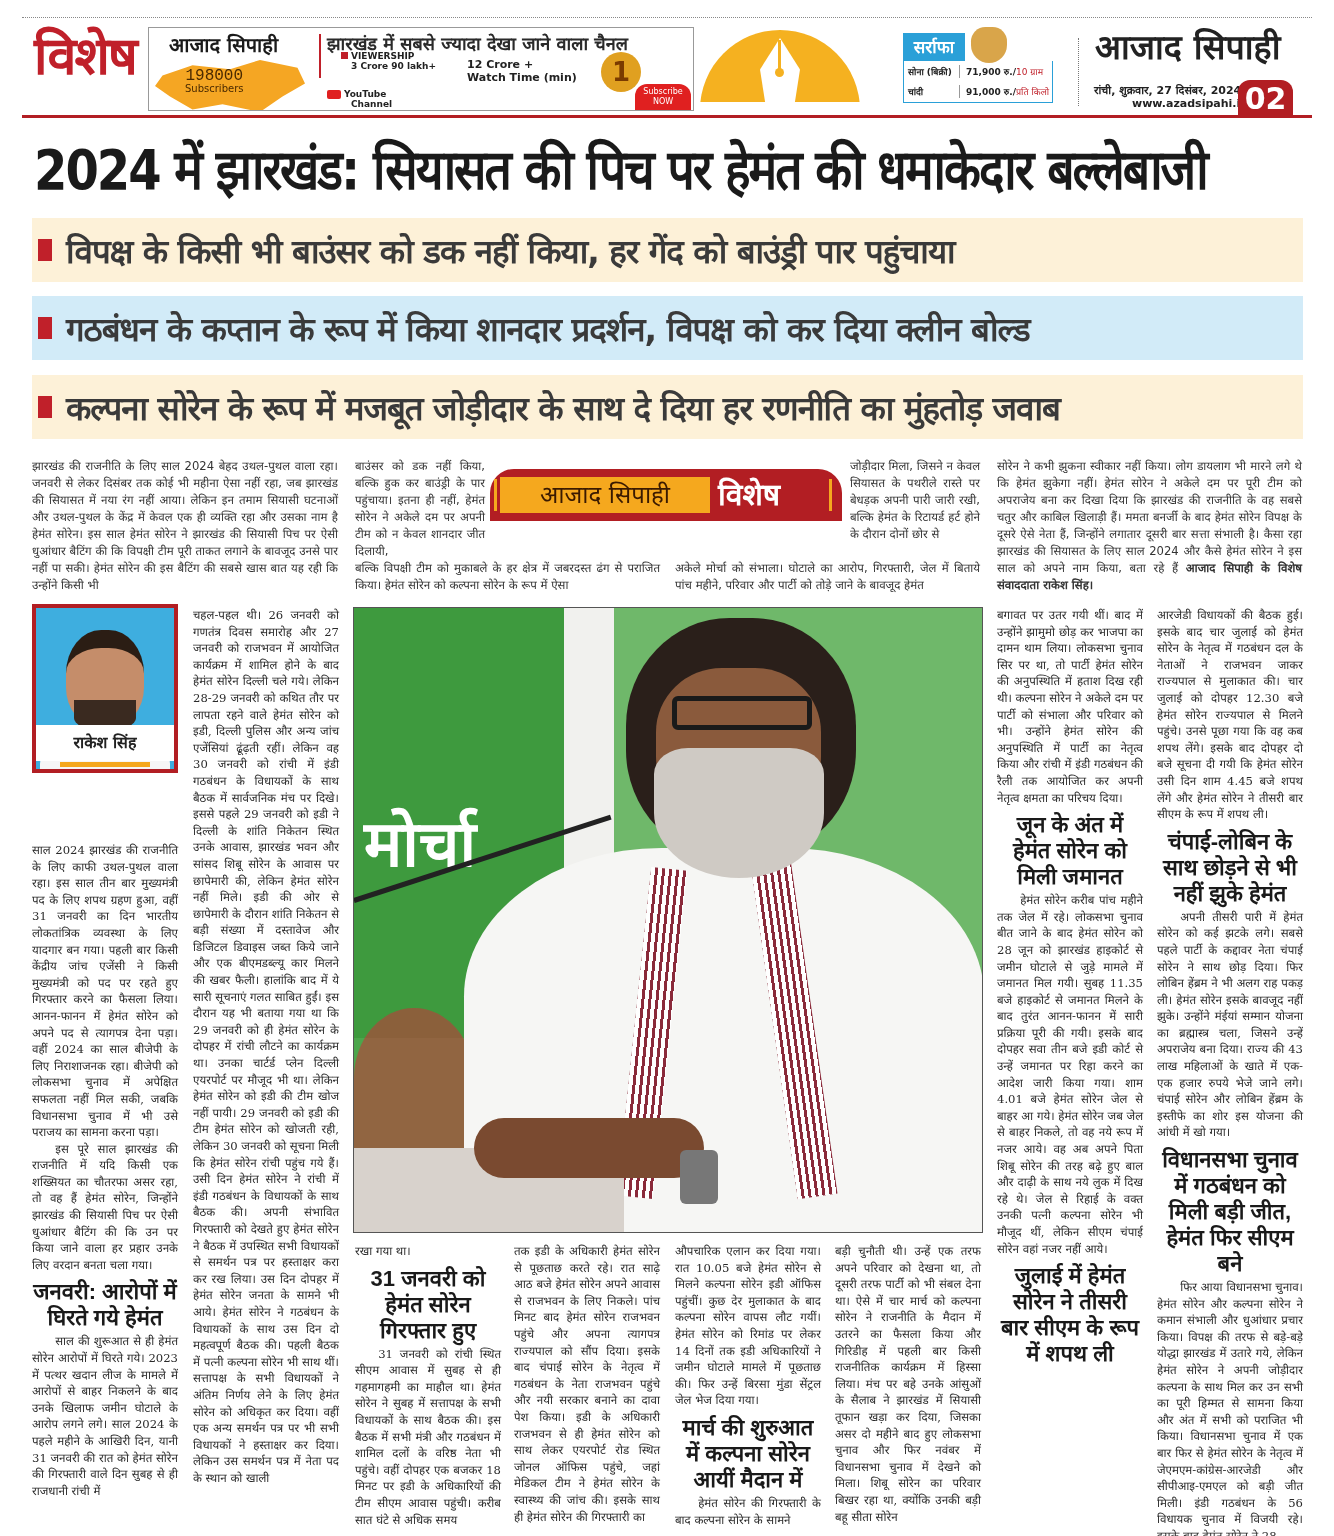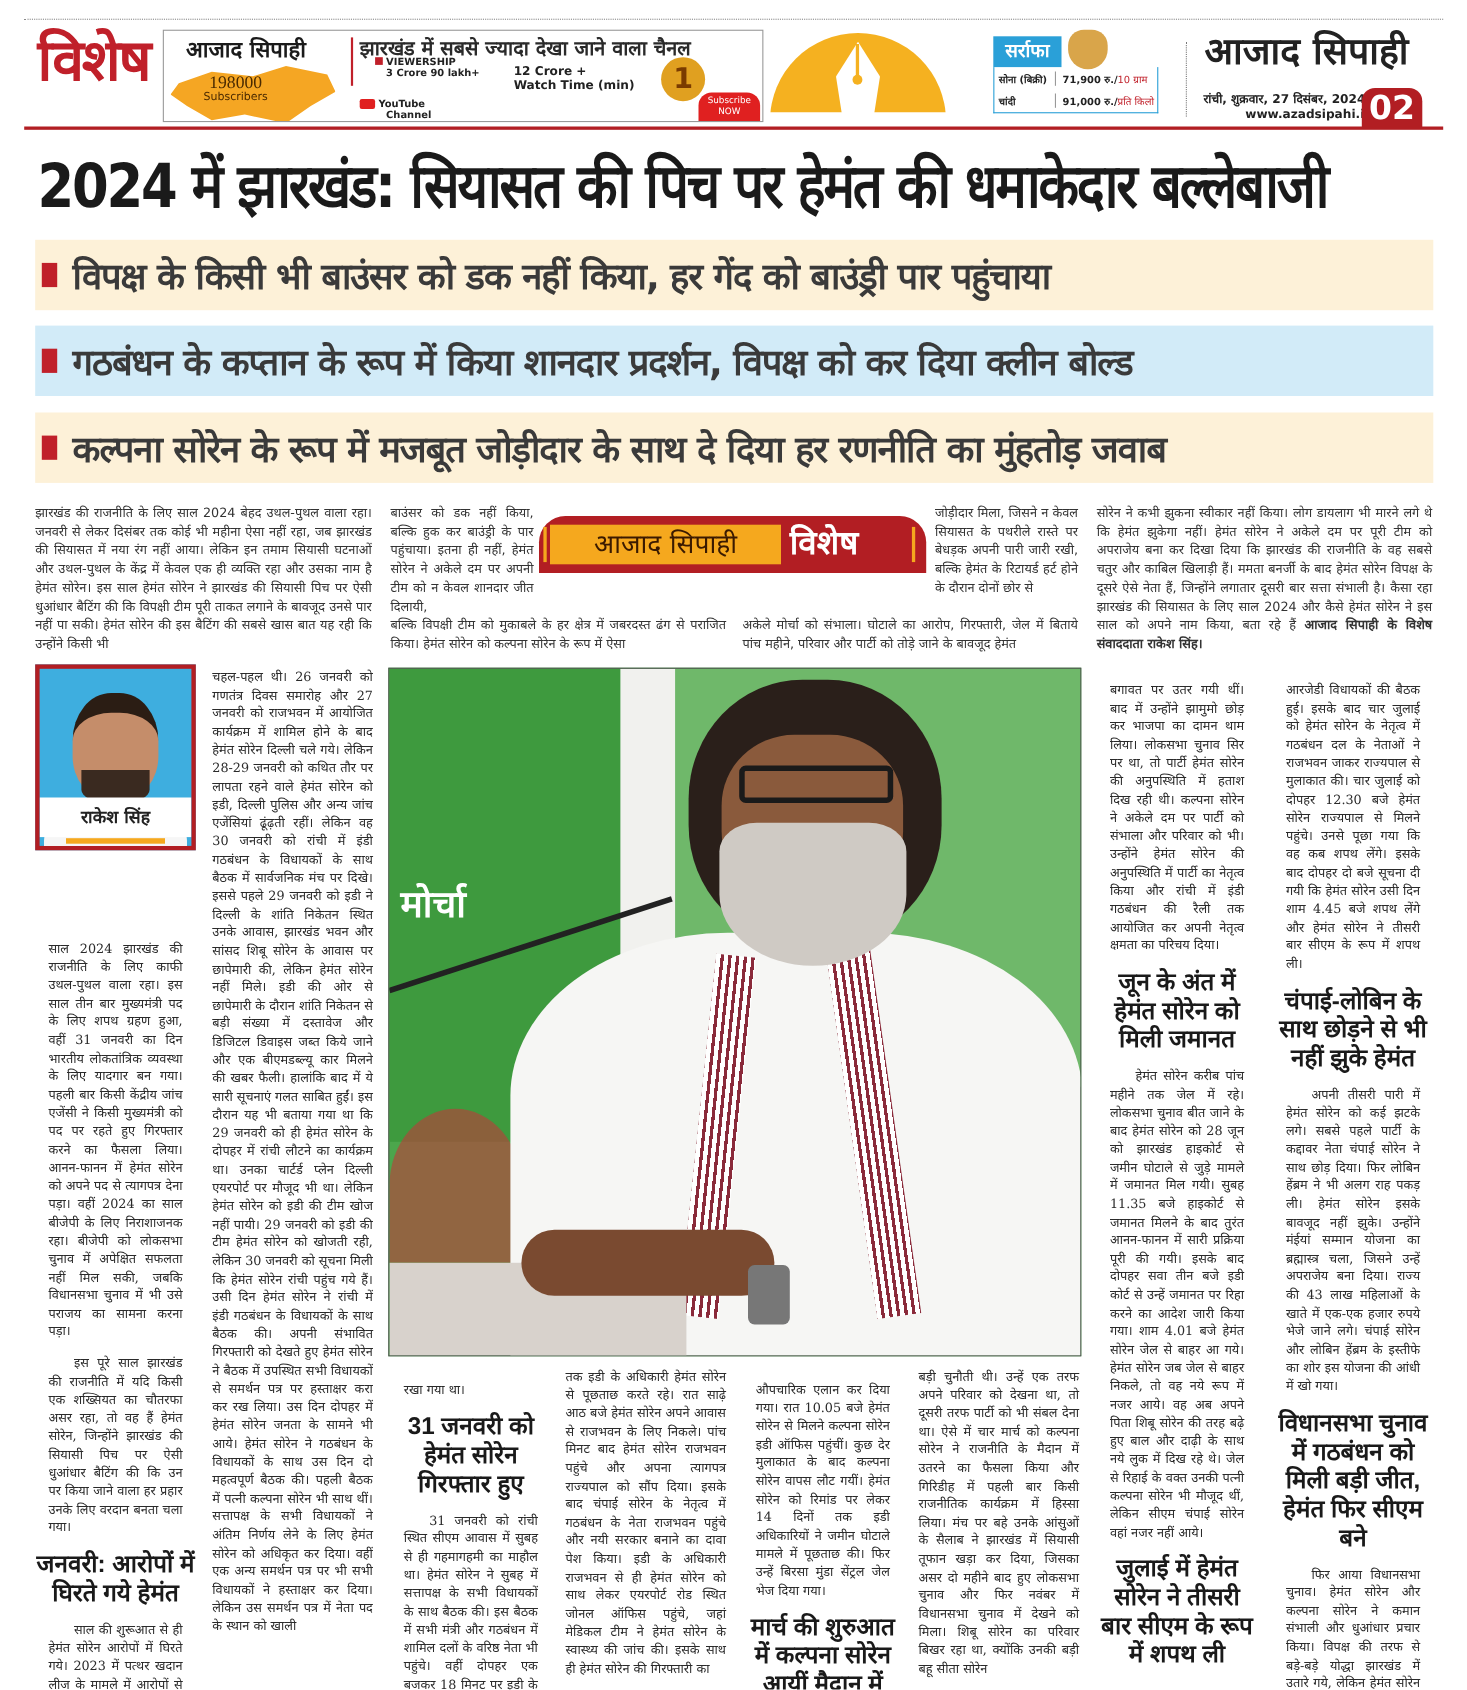"198000" .ad-subs .n { font-family: Liberation Serif, serif -> Liberation Mono, monospace }
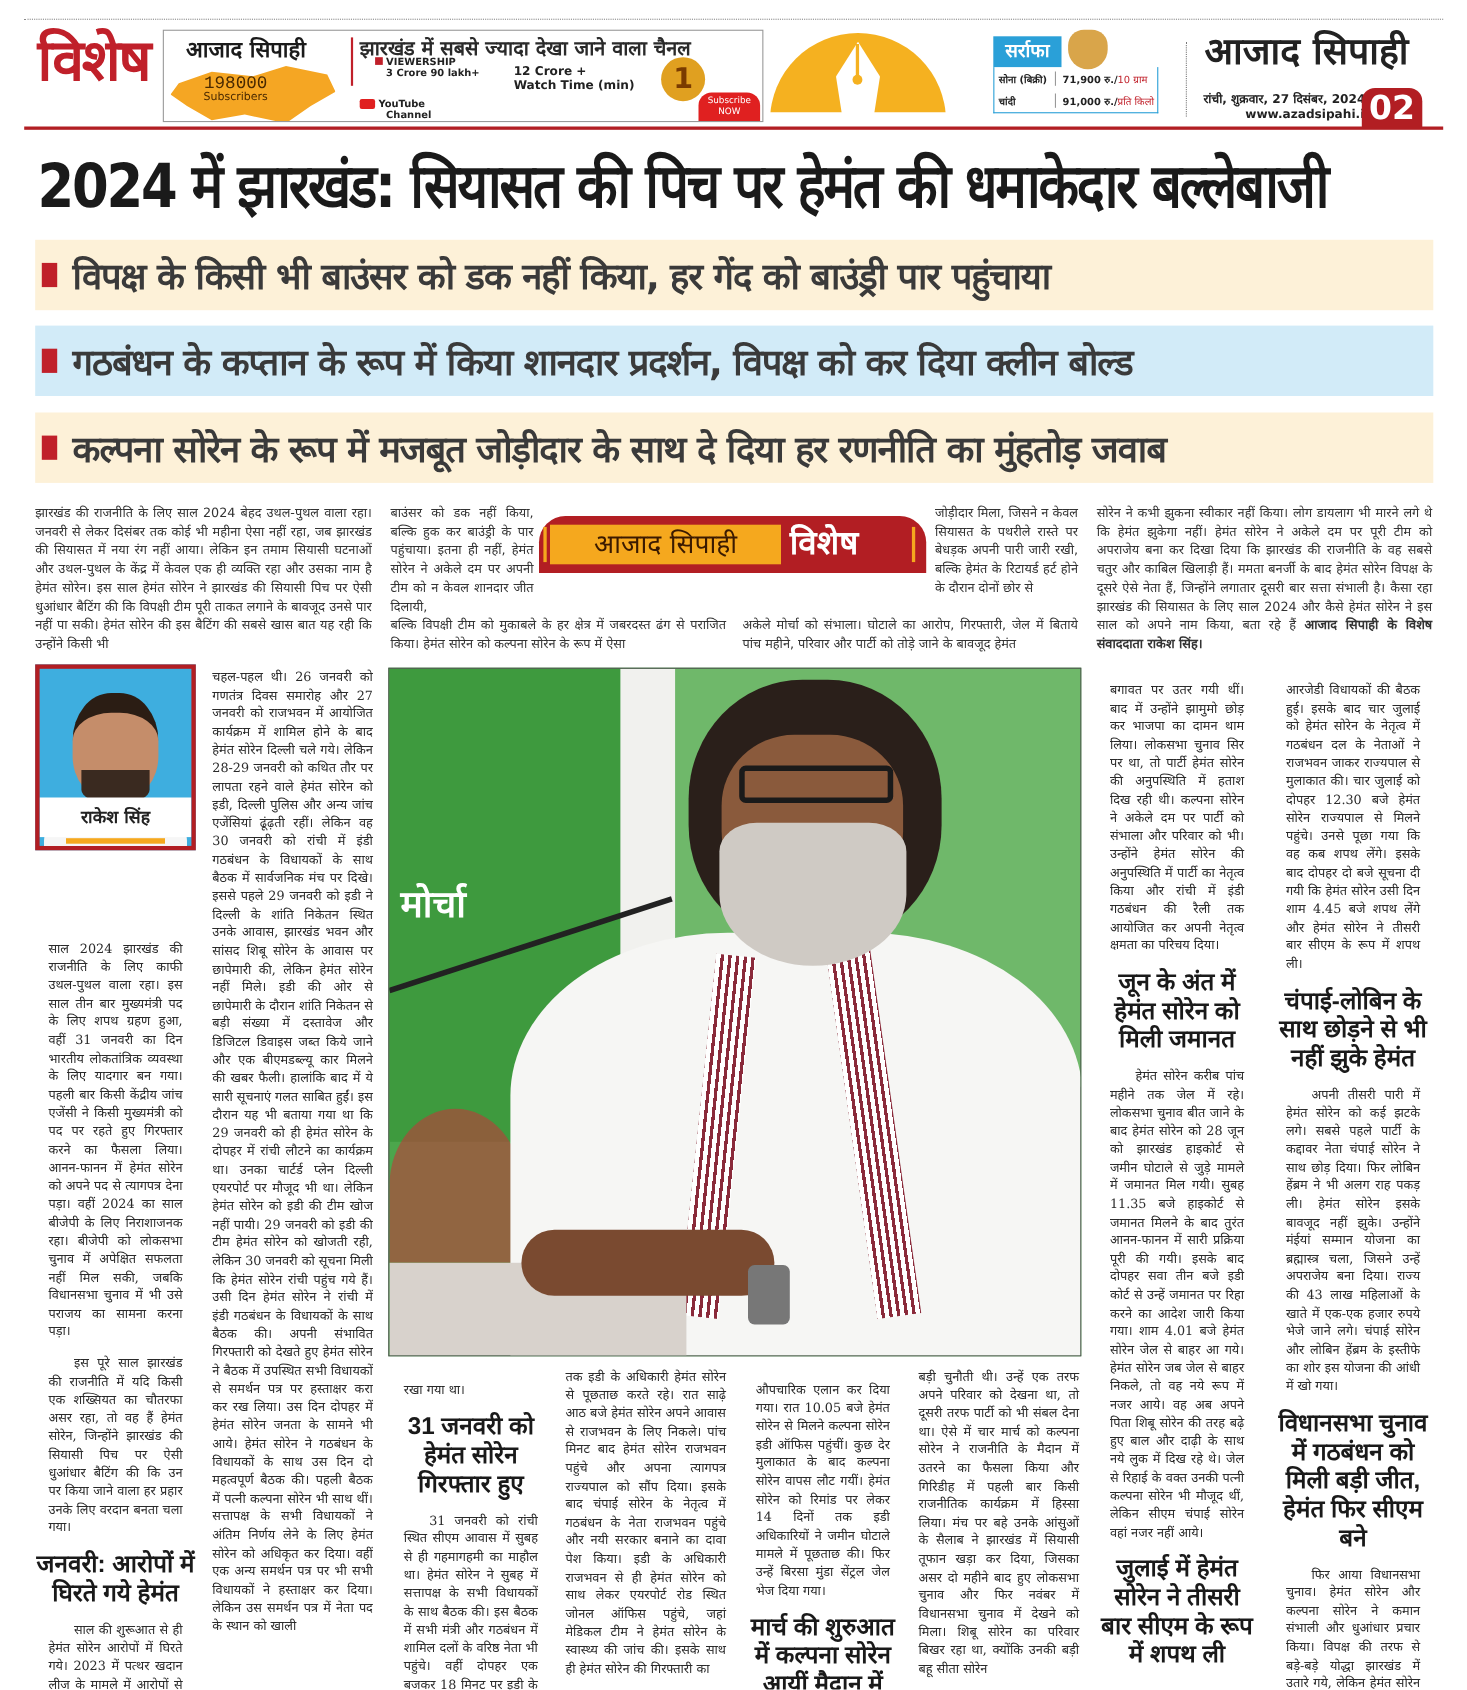"बगावत पर उतर गयी थीं।" .col p { margin: 12px -> 0 }
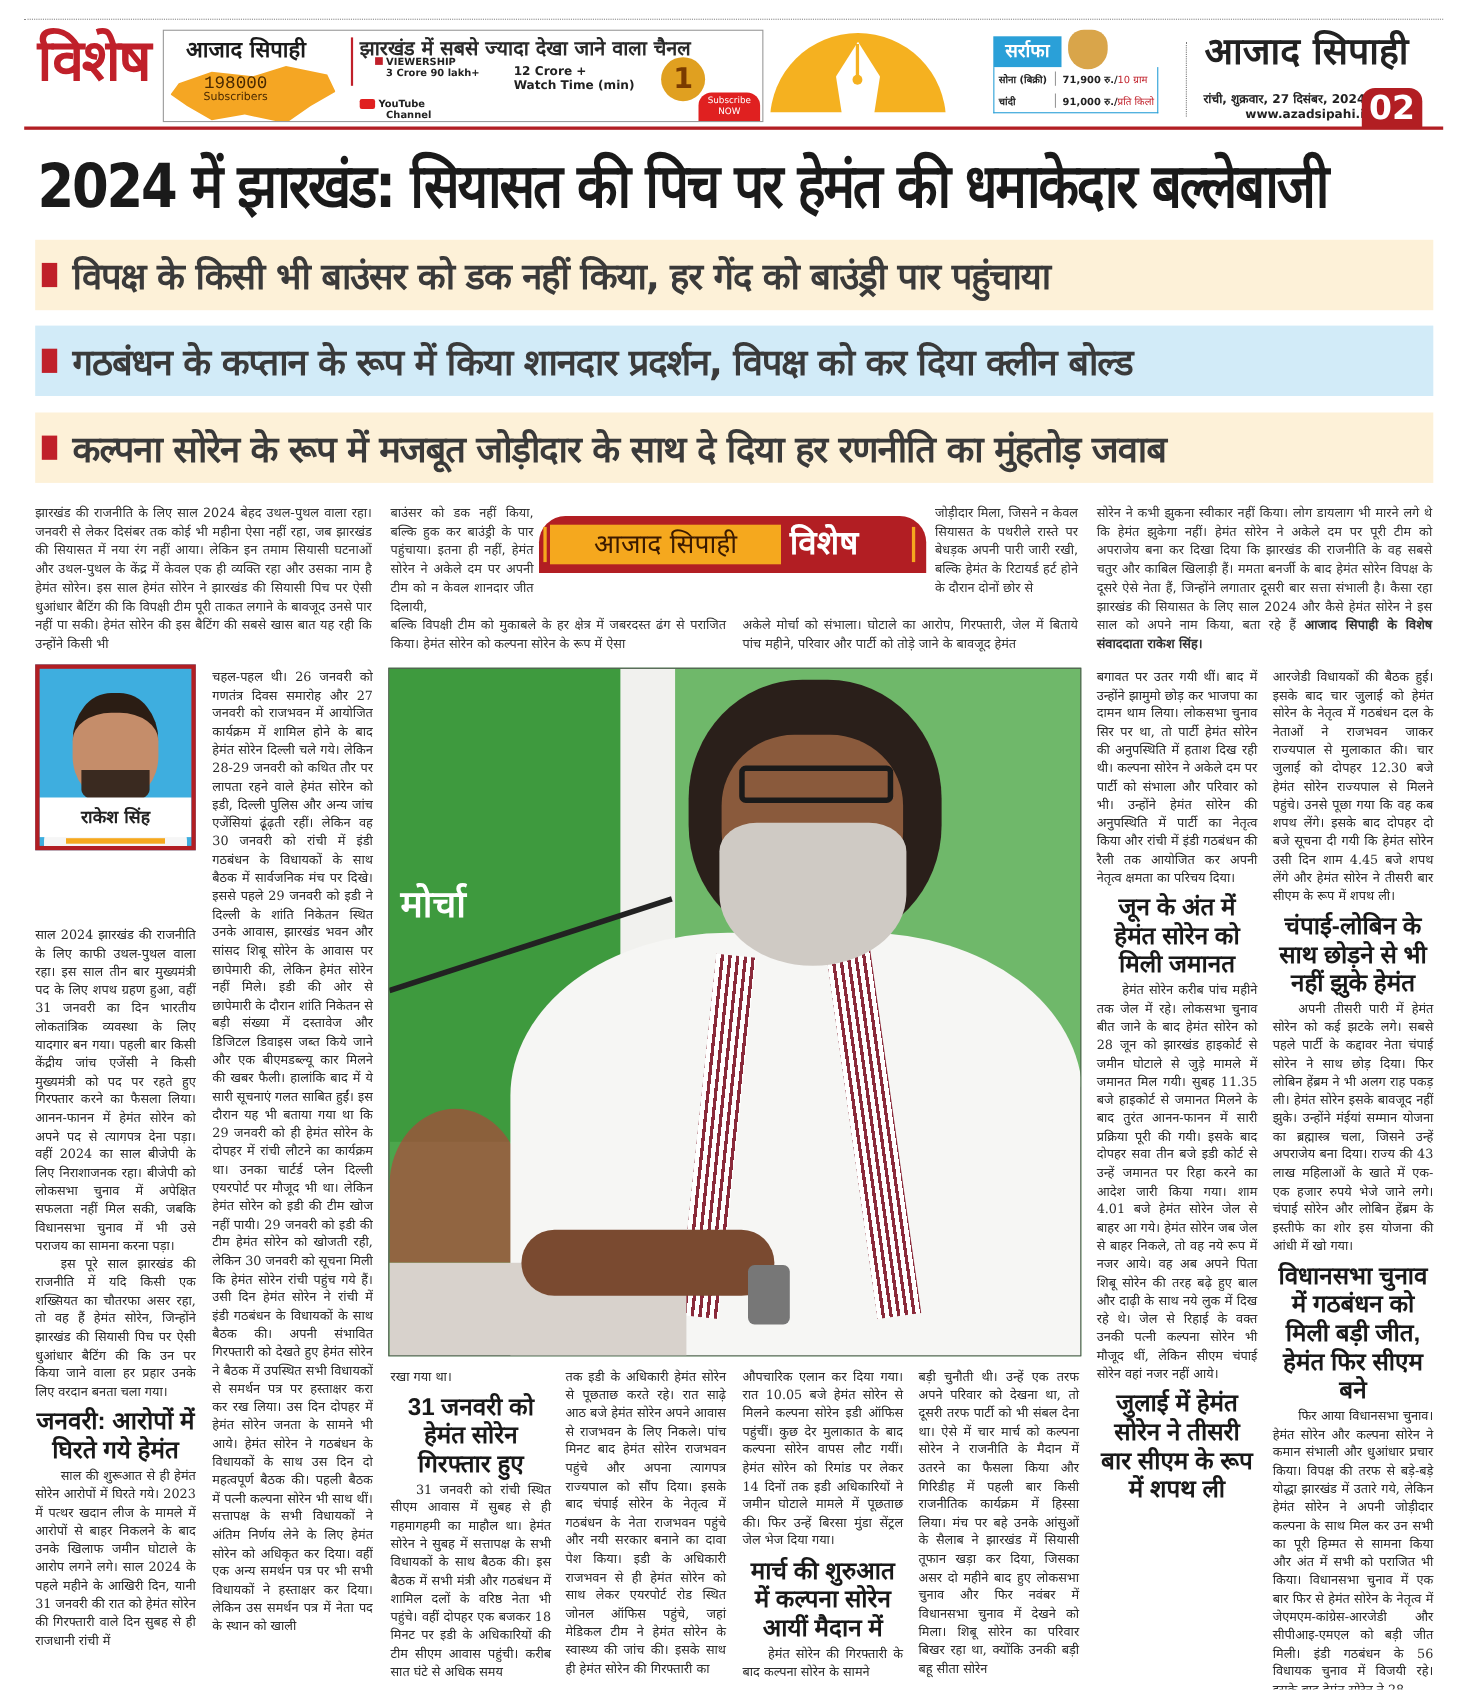"मोर्चा" .ph-txt { font-size: 34px -> 64px }
